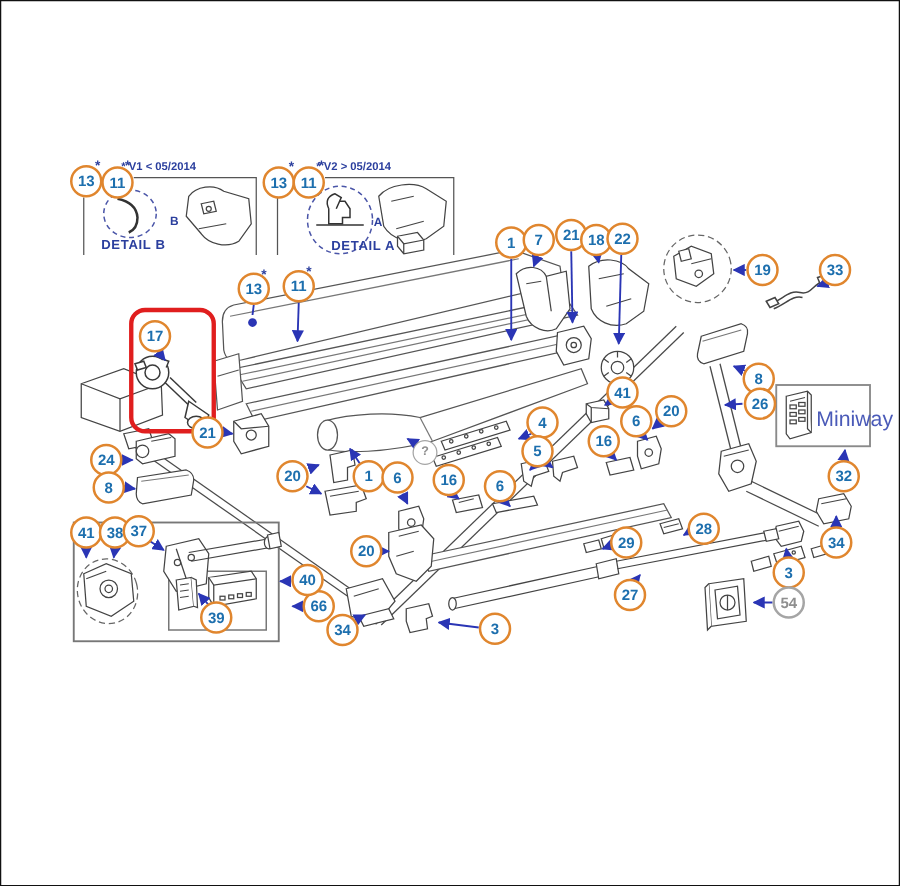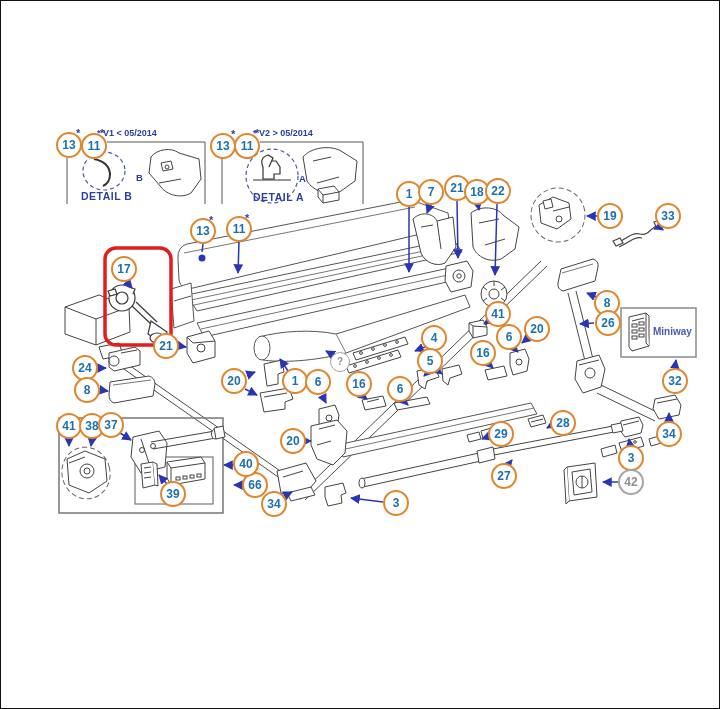"DETAIL A" div.lbl { left: 252px -> 264px }
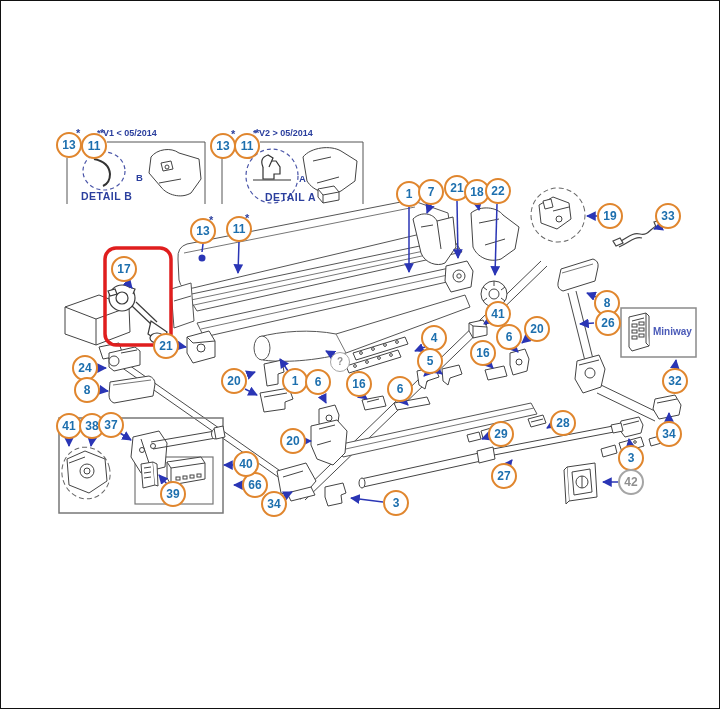"Miniway" .miniway { font-size: 10px -> 17px; font-weight: bold -> normal }
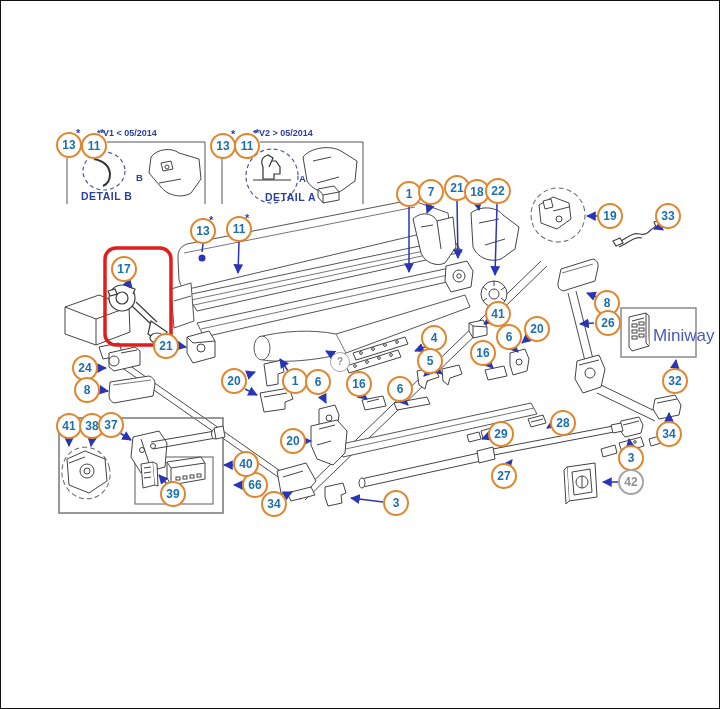"42" div.co { text: 42 -> 54 }
